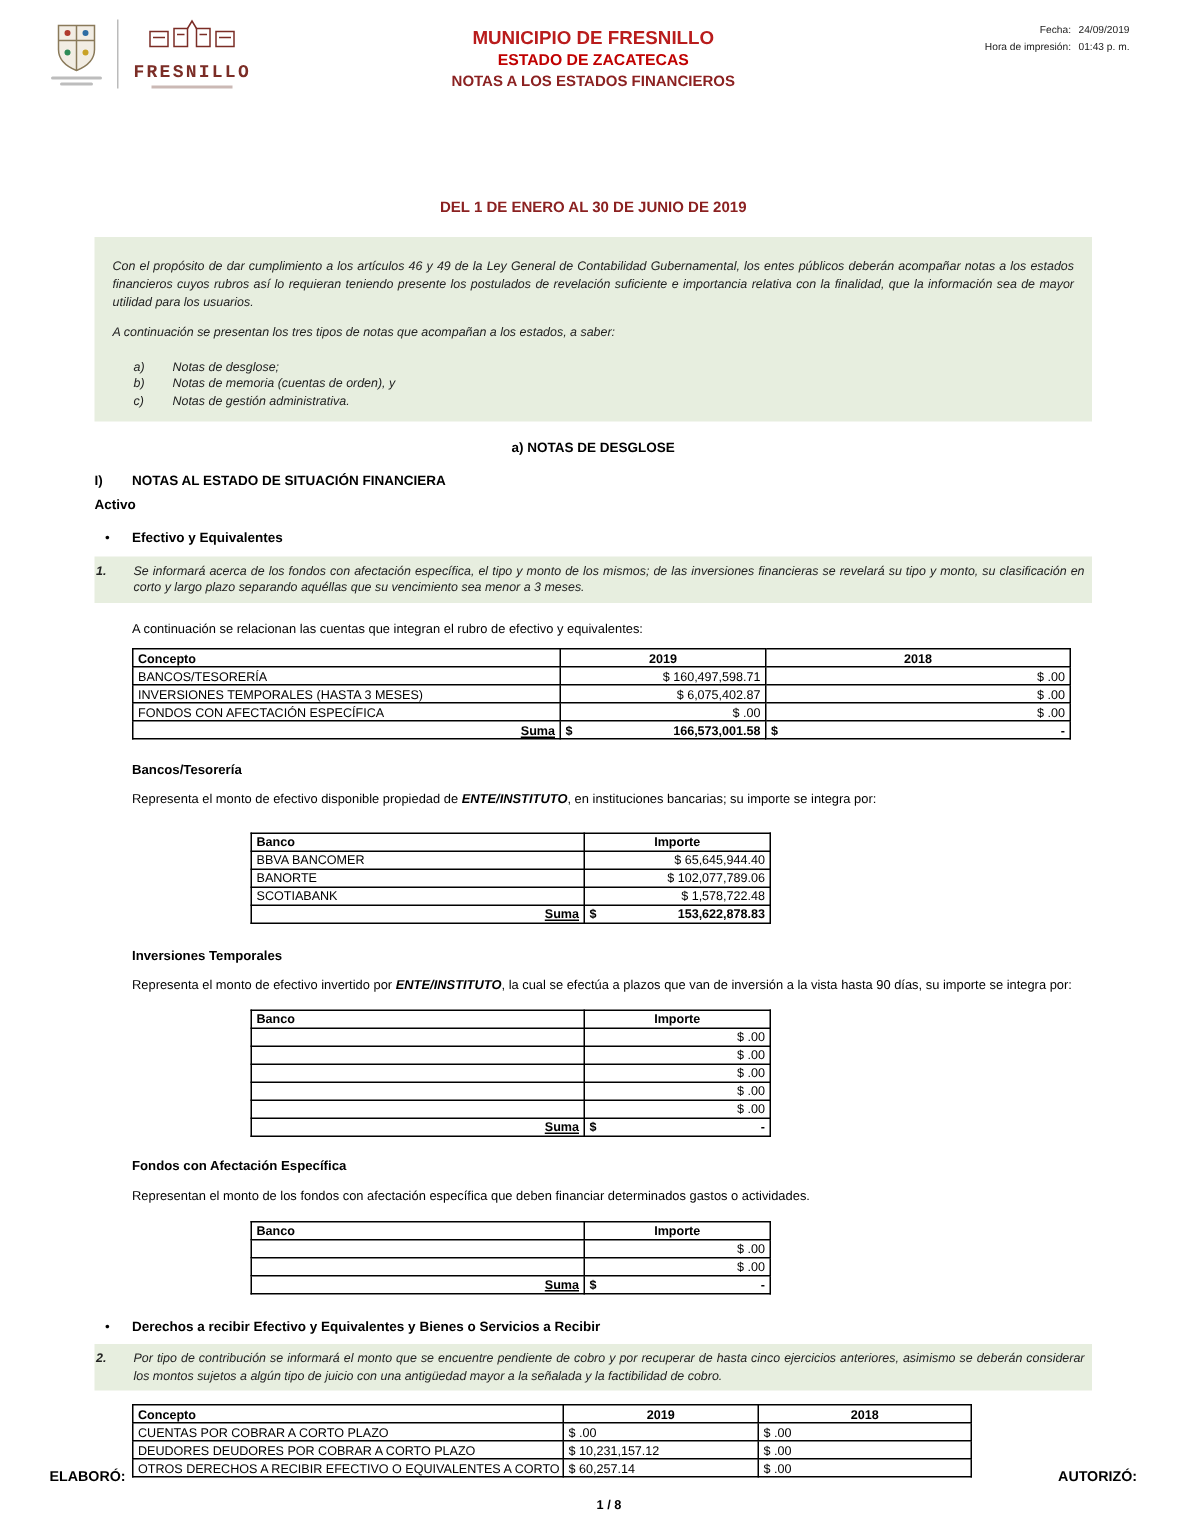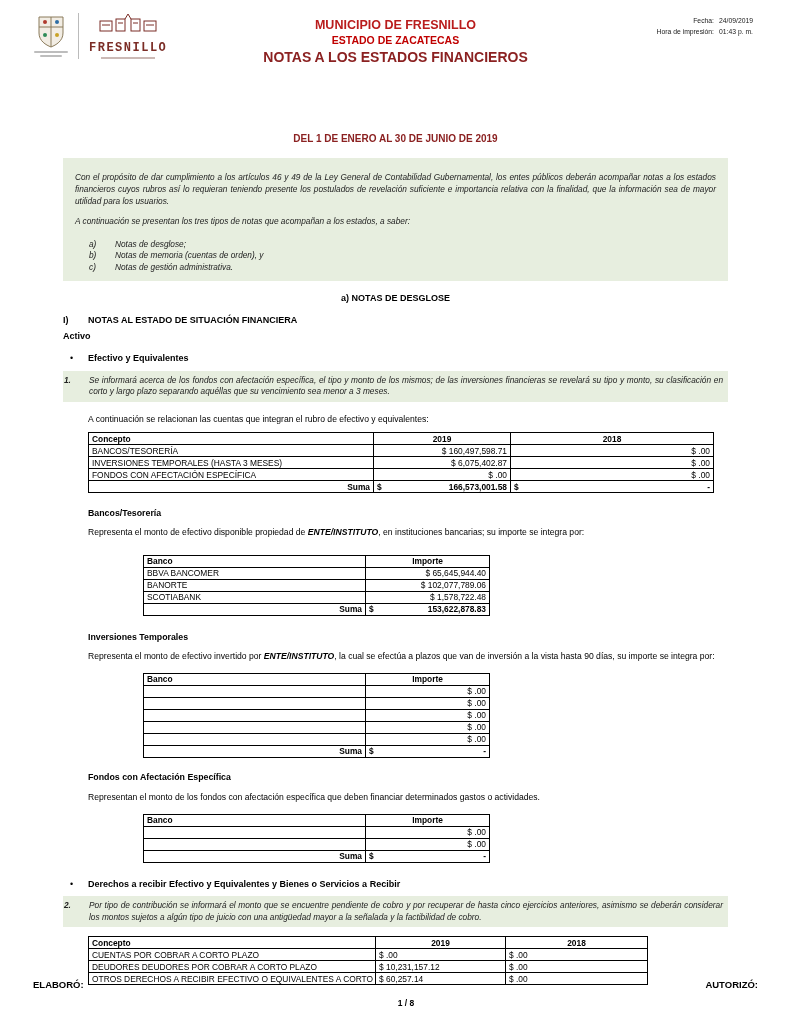"NOTAS A LOS ESTADOS FINANCIEROS" .title3 { font-size: 14px -> 10px }
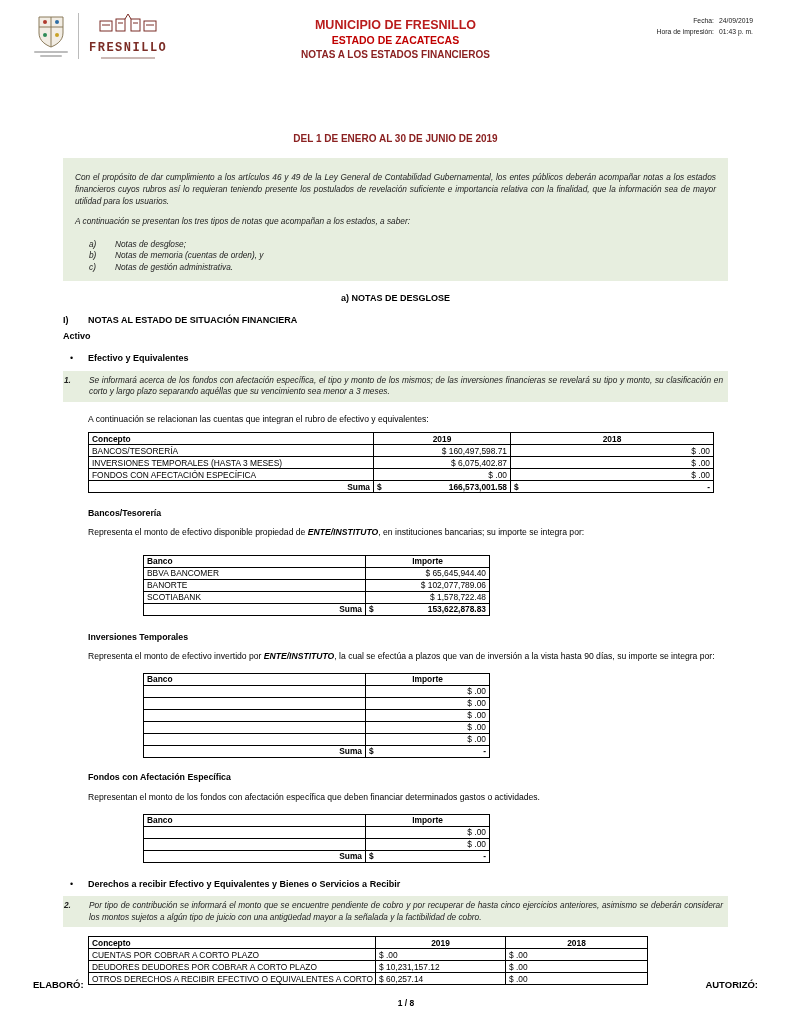"Suma" .suma-lbl { text-decoration: none -> underline }
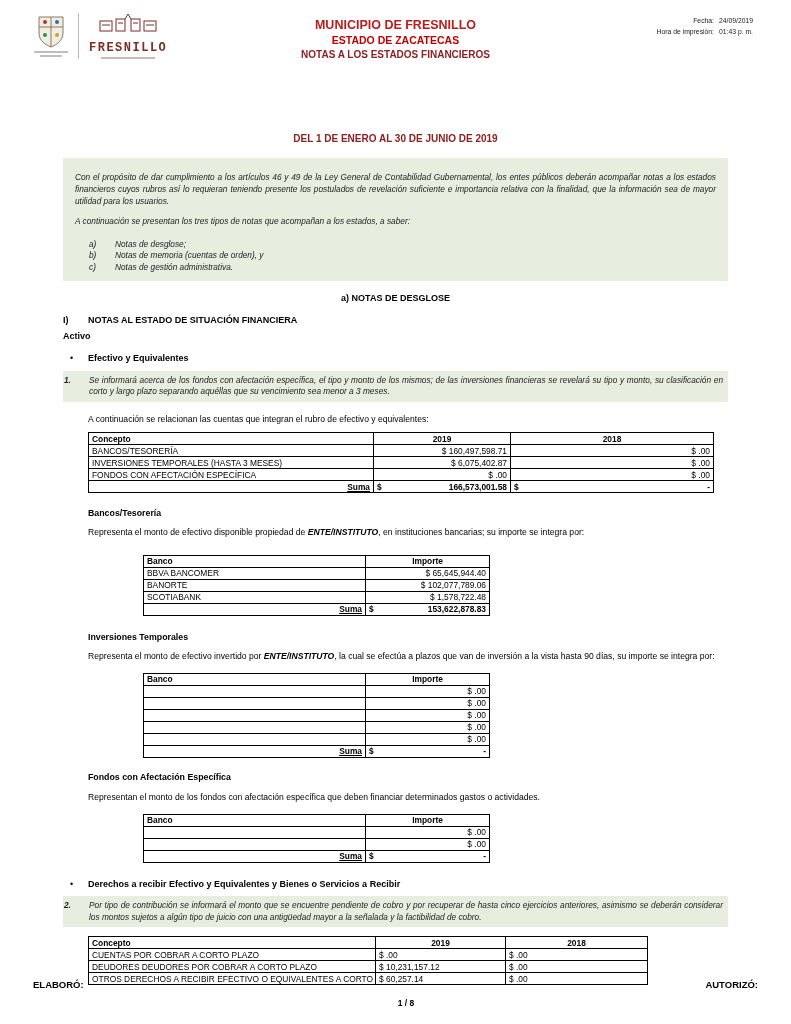"Banco" .tn { margin-left: 80px -> 104px }
